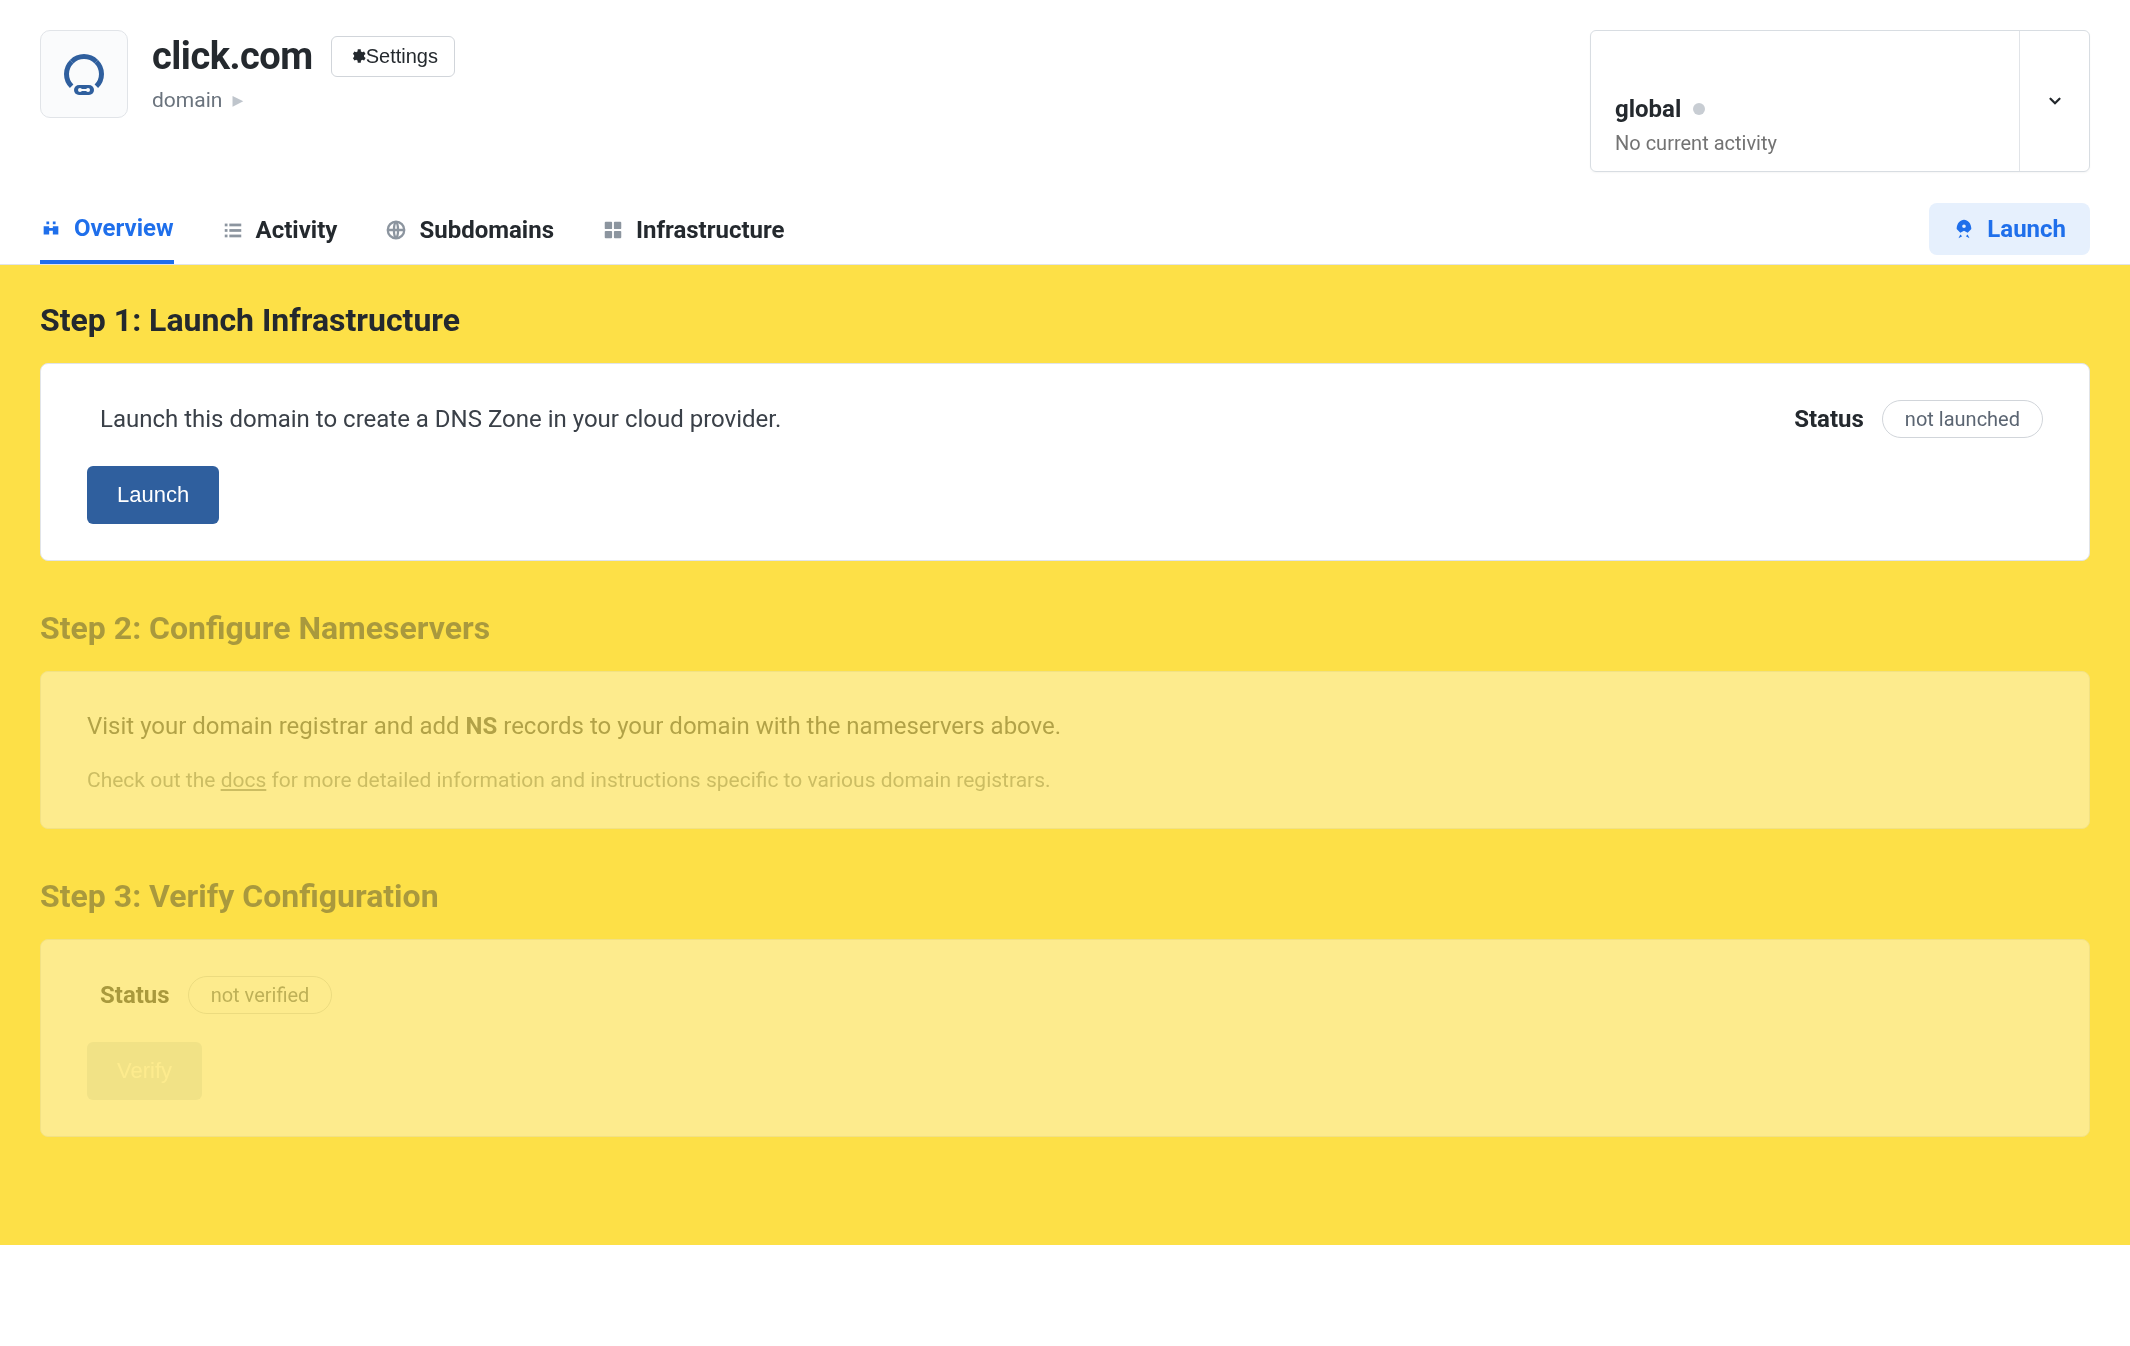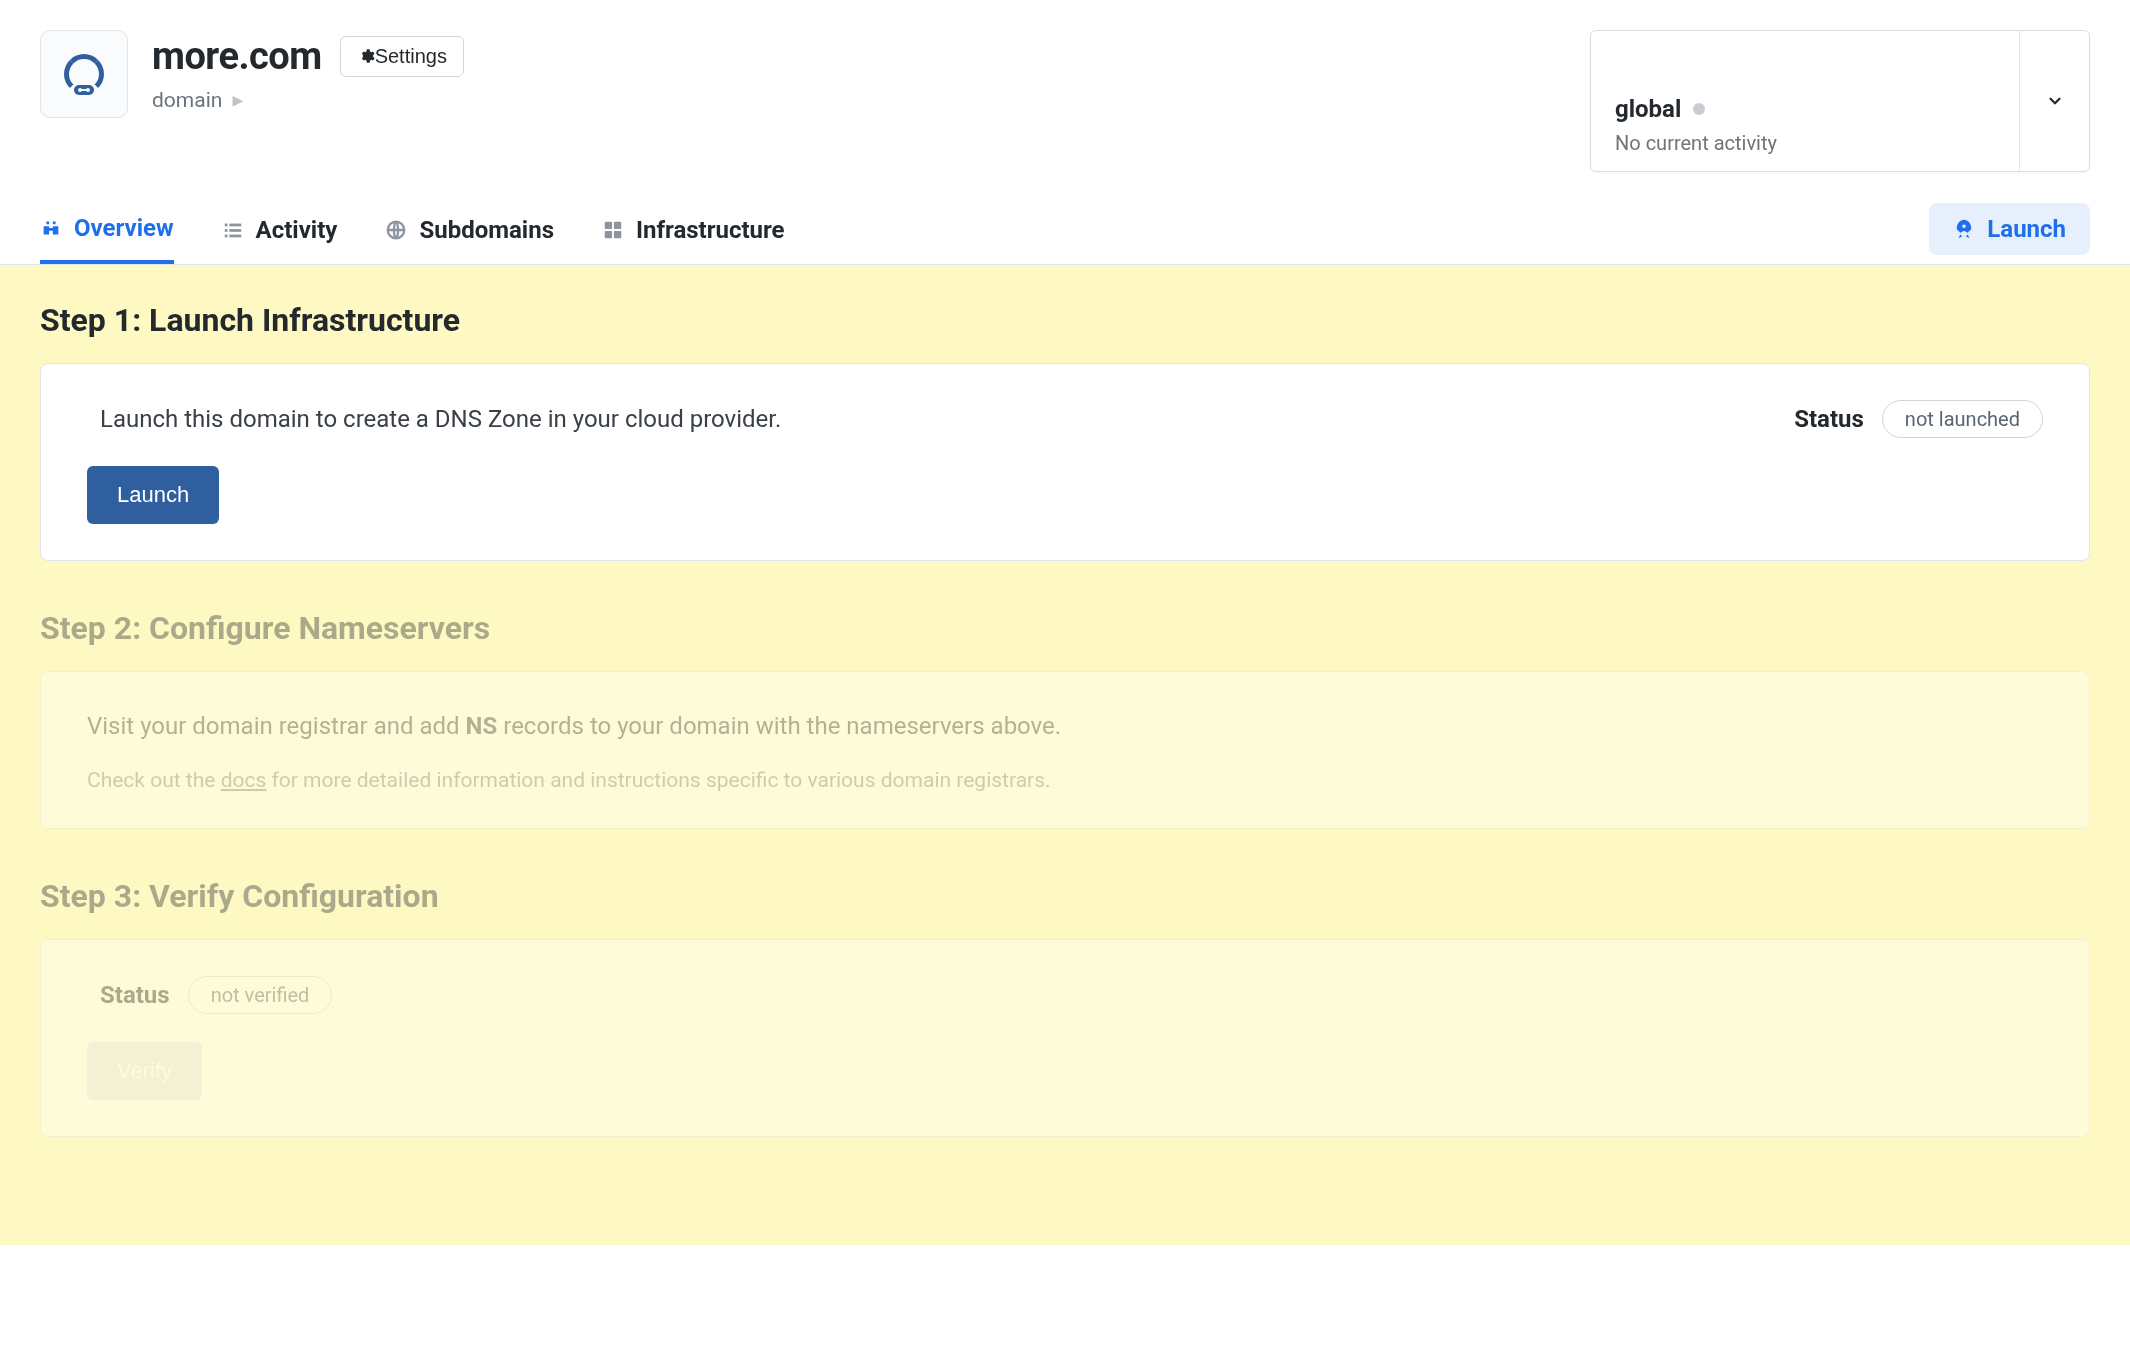"more.com" div.domain-title { text: more.com -> click.com }
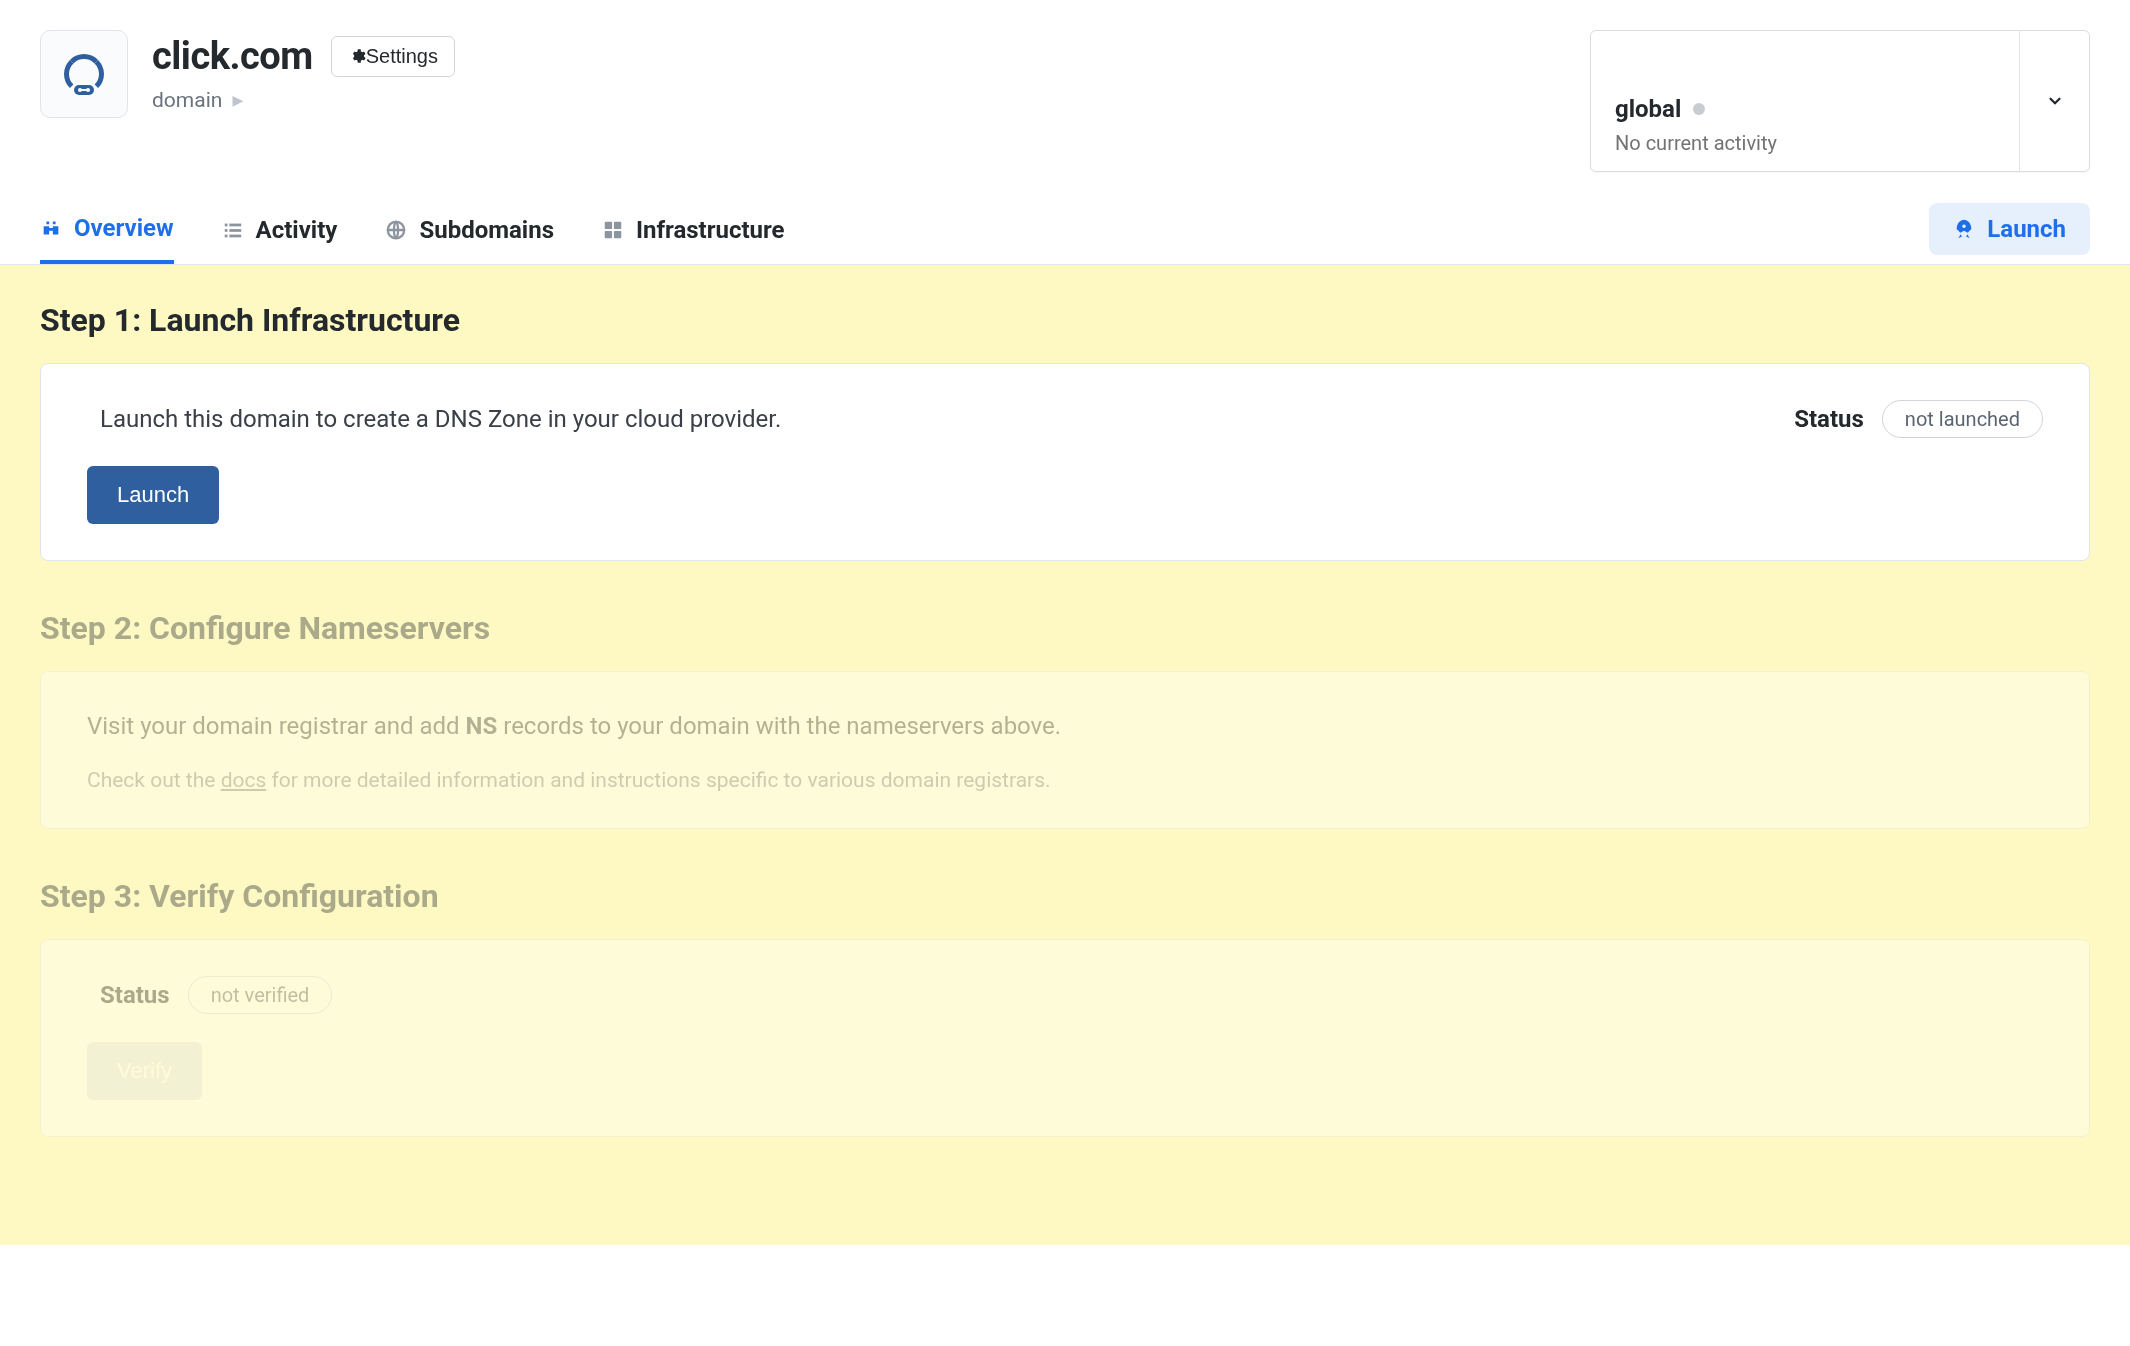"Step 1: Launch Infrastructure" .content { background: #fef9c3 -> #fde047 }
